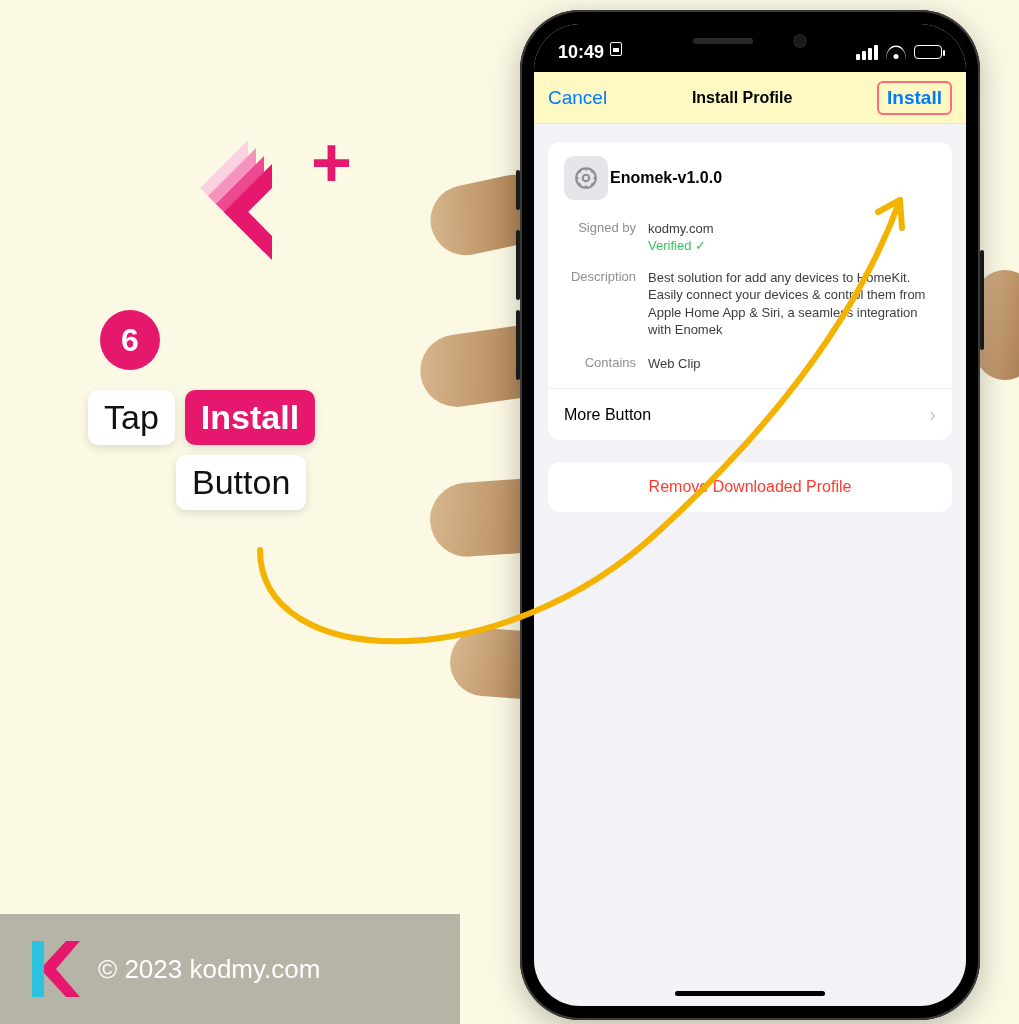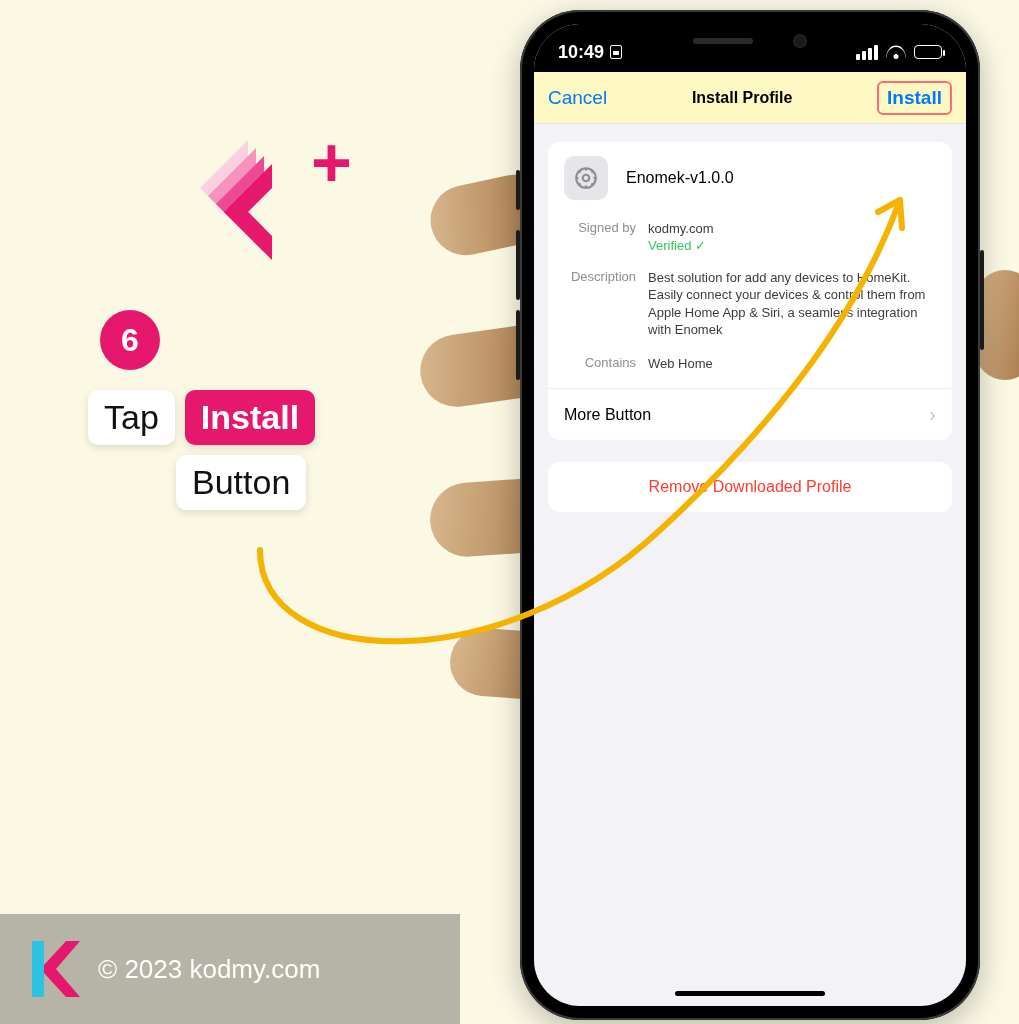"10:49" .sb-left { align-items: center -> none }
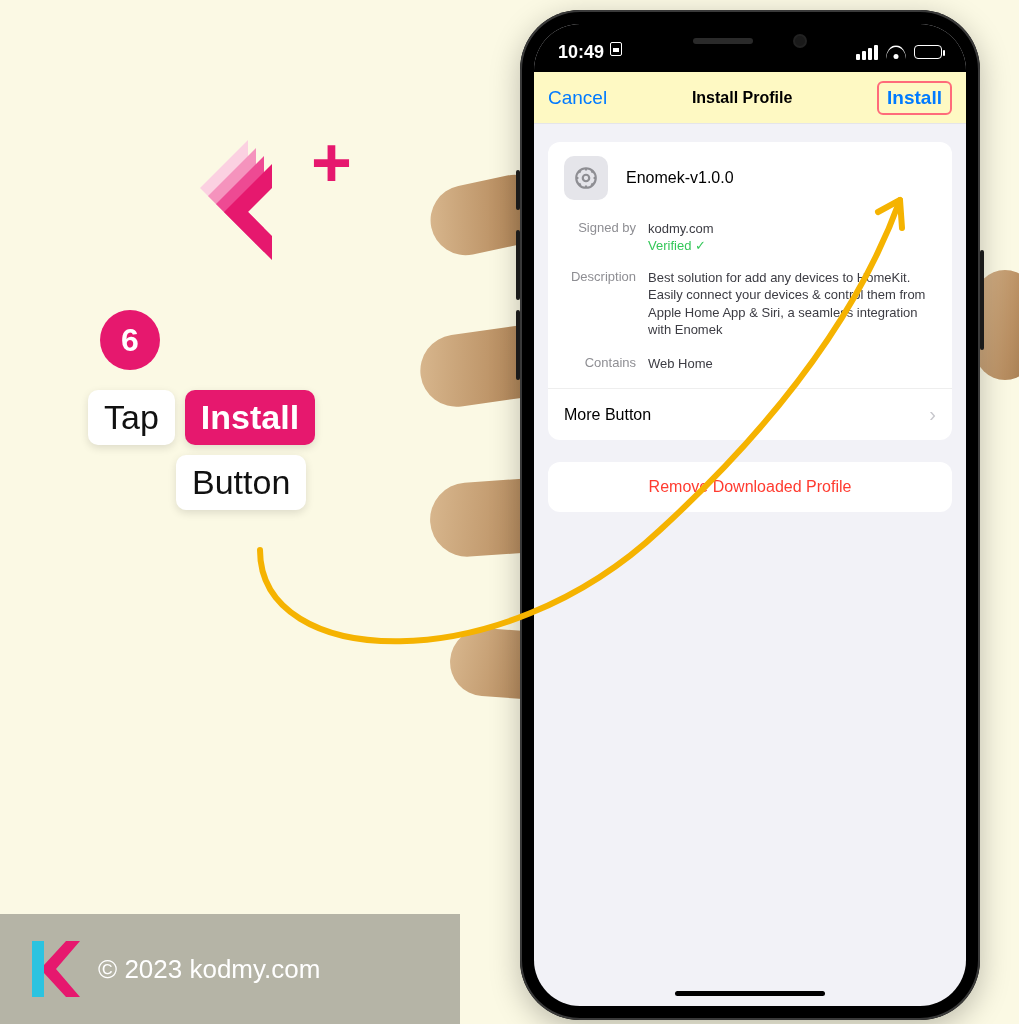"Enomek-v1.0.0" .profile-head { font-weight: none -> bold; gap: 18px -> 2px }
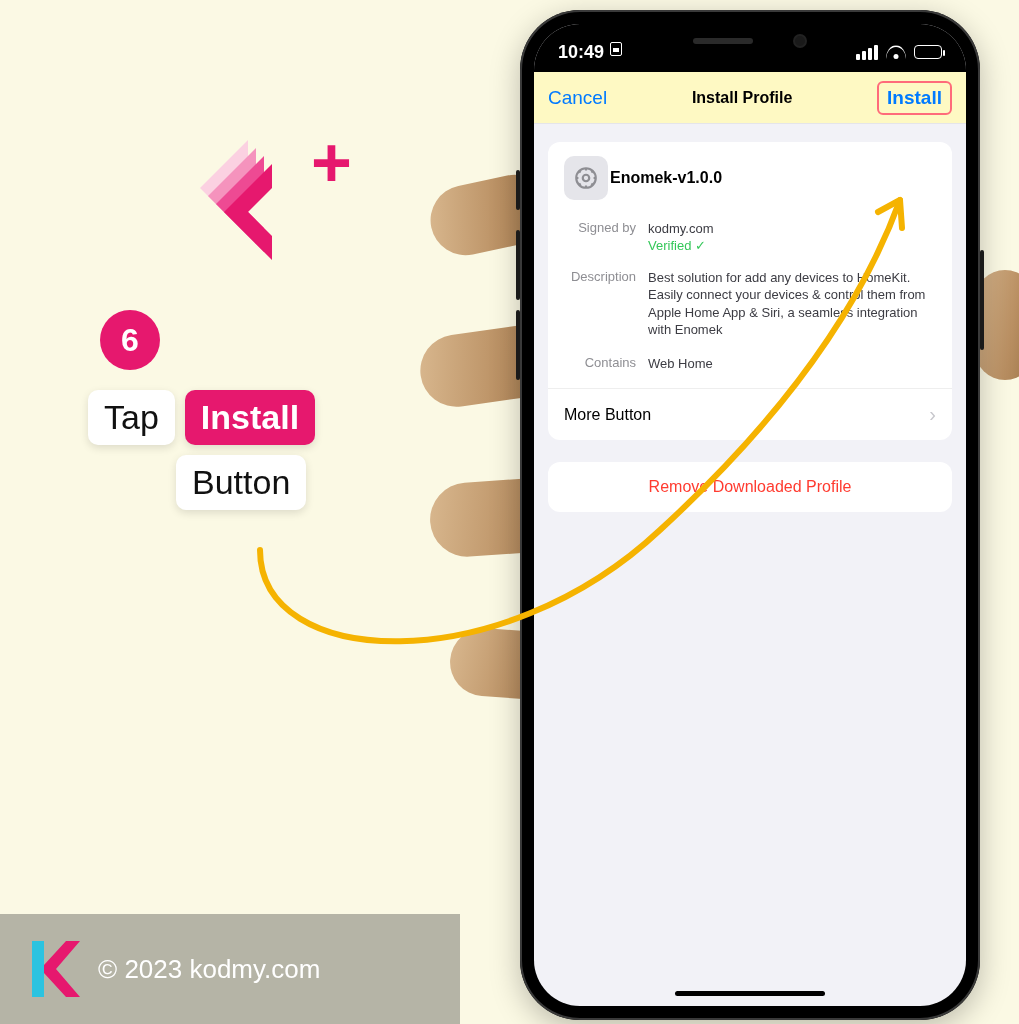"Web Home" div.meta-val { text: Home -> Clip }
